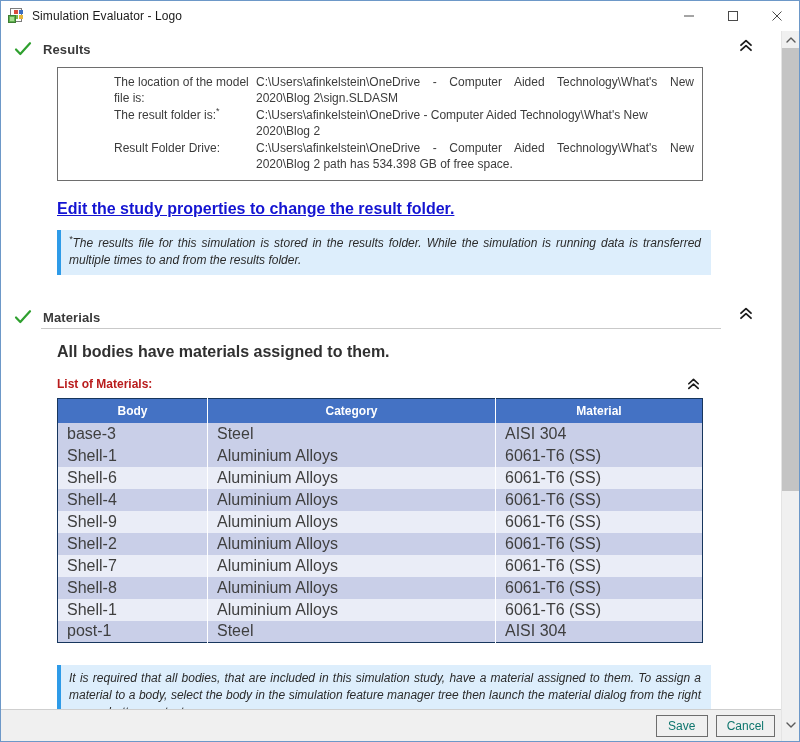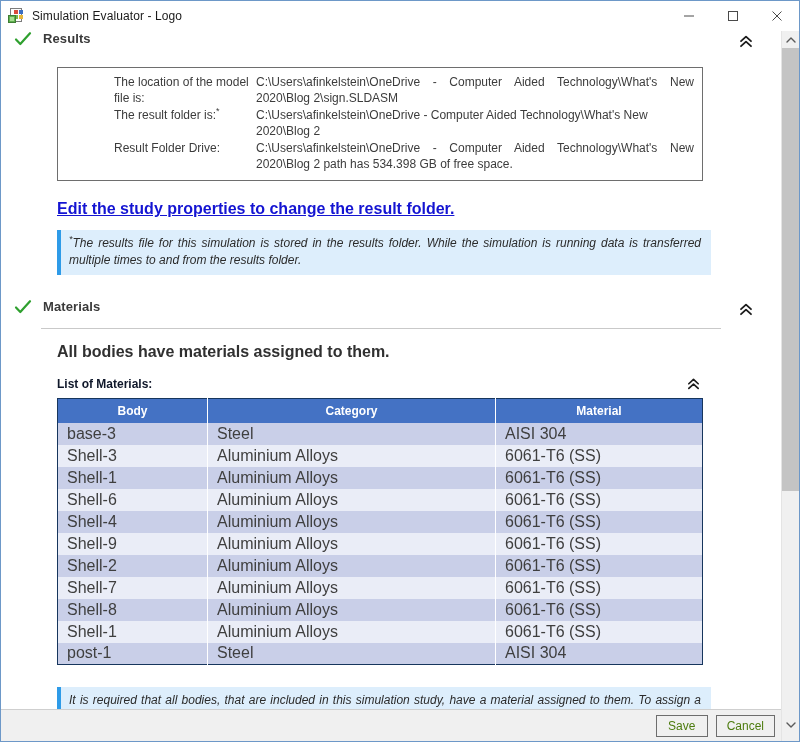"Results" .sec-head { align-items: flex-start -> flex-end }
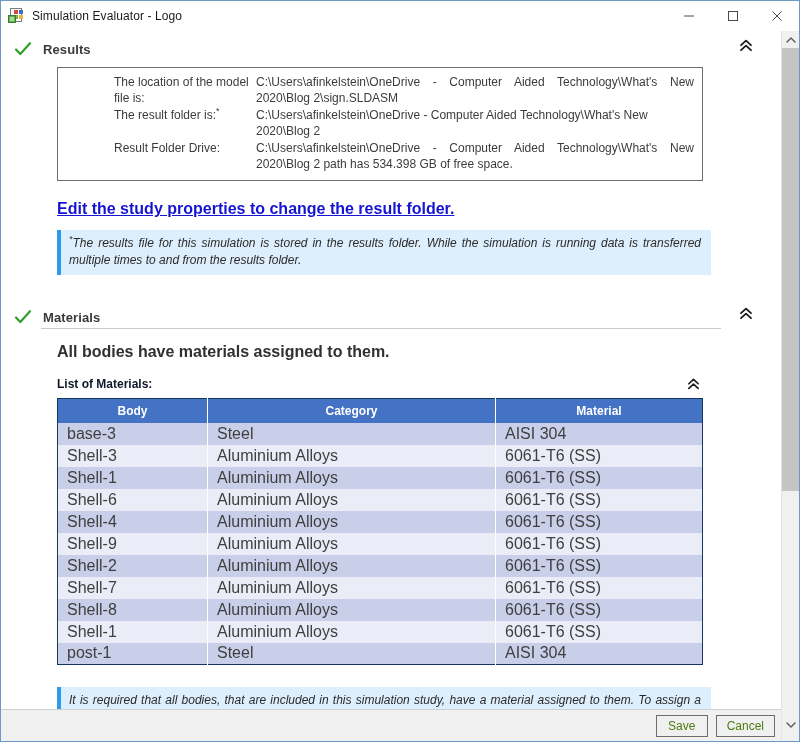"List of Materials:" .list-label { color: #0f172a -> #b91c1c }
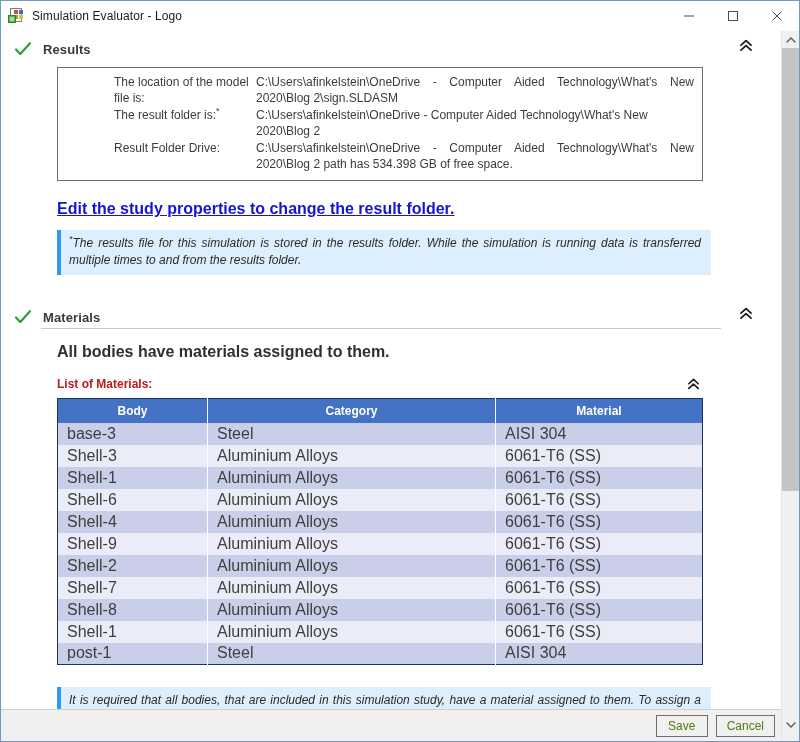"Shell-3" tr.even { html: <tr> <td>Shell-3</td> <td>Aluminium Alloys</td> <td>6061-T6 (SS)</td> </tr> -> none }
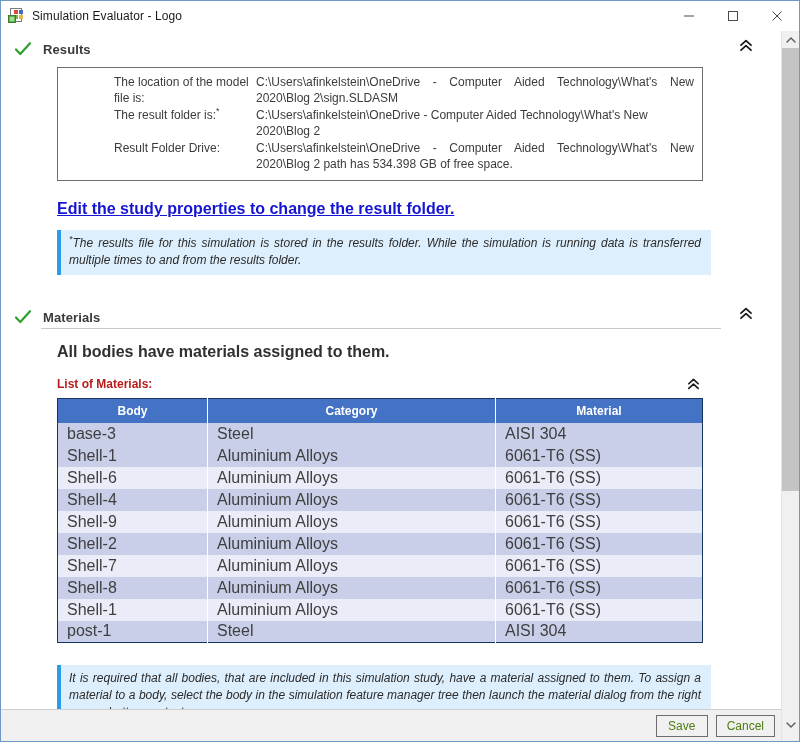"Save" .dlg-btn { color: #4d7c0f -> #0f766e }
